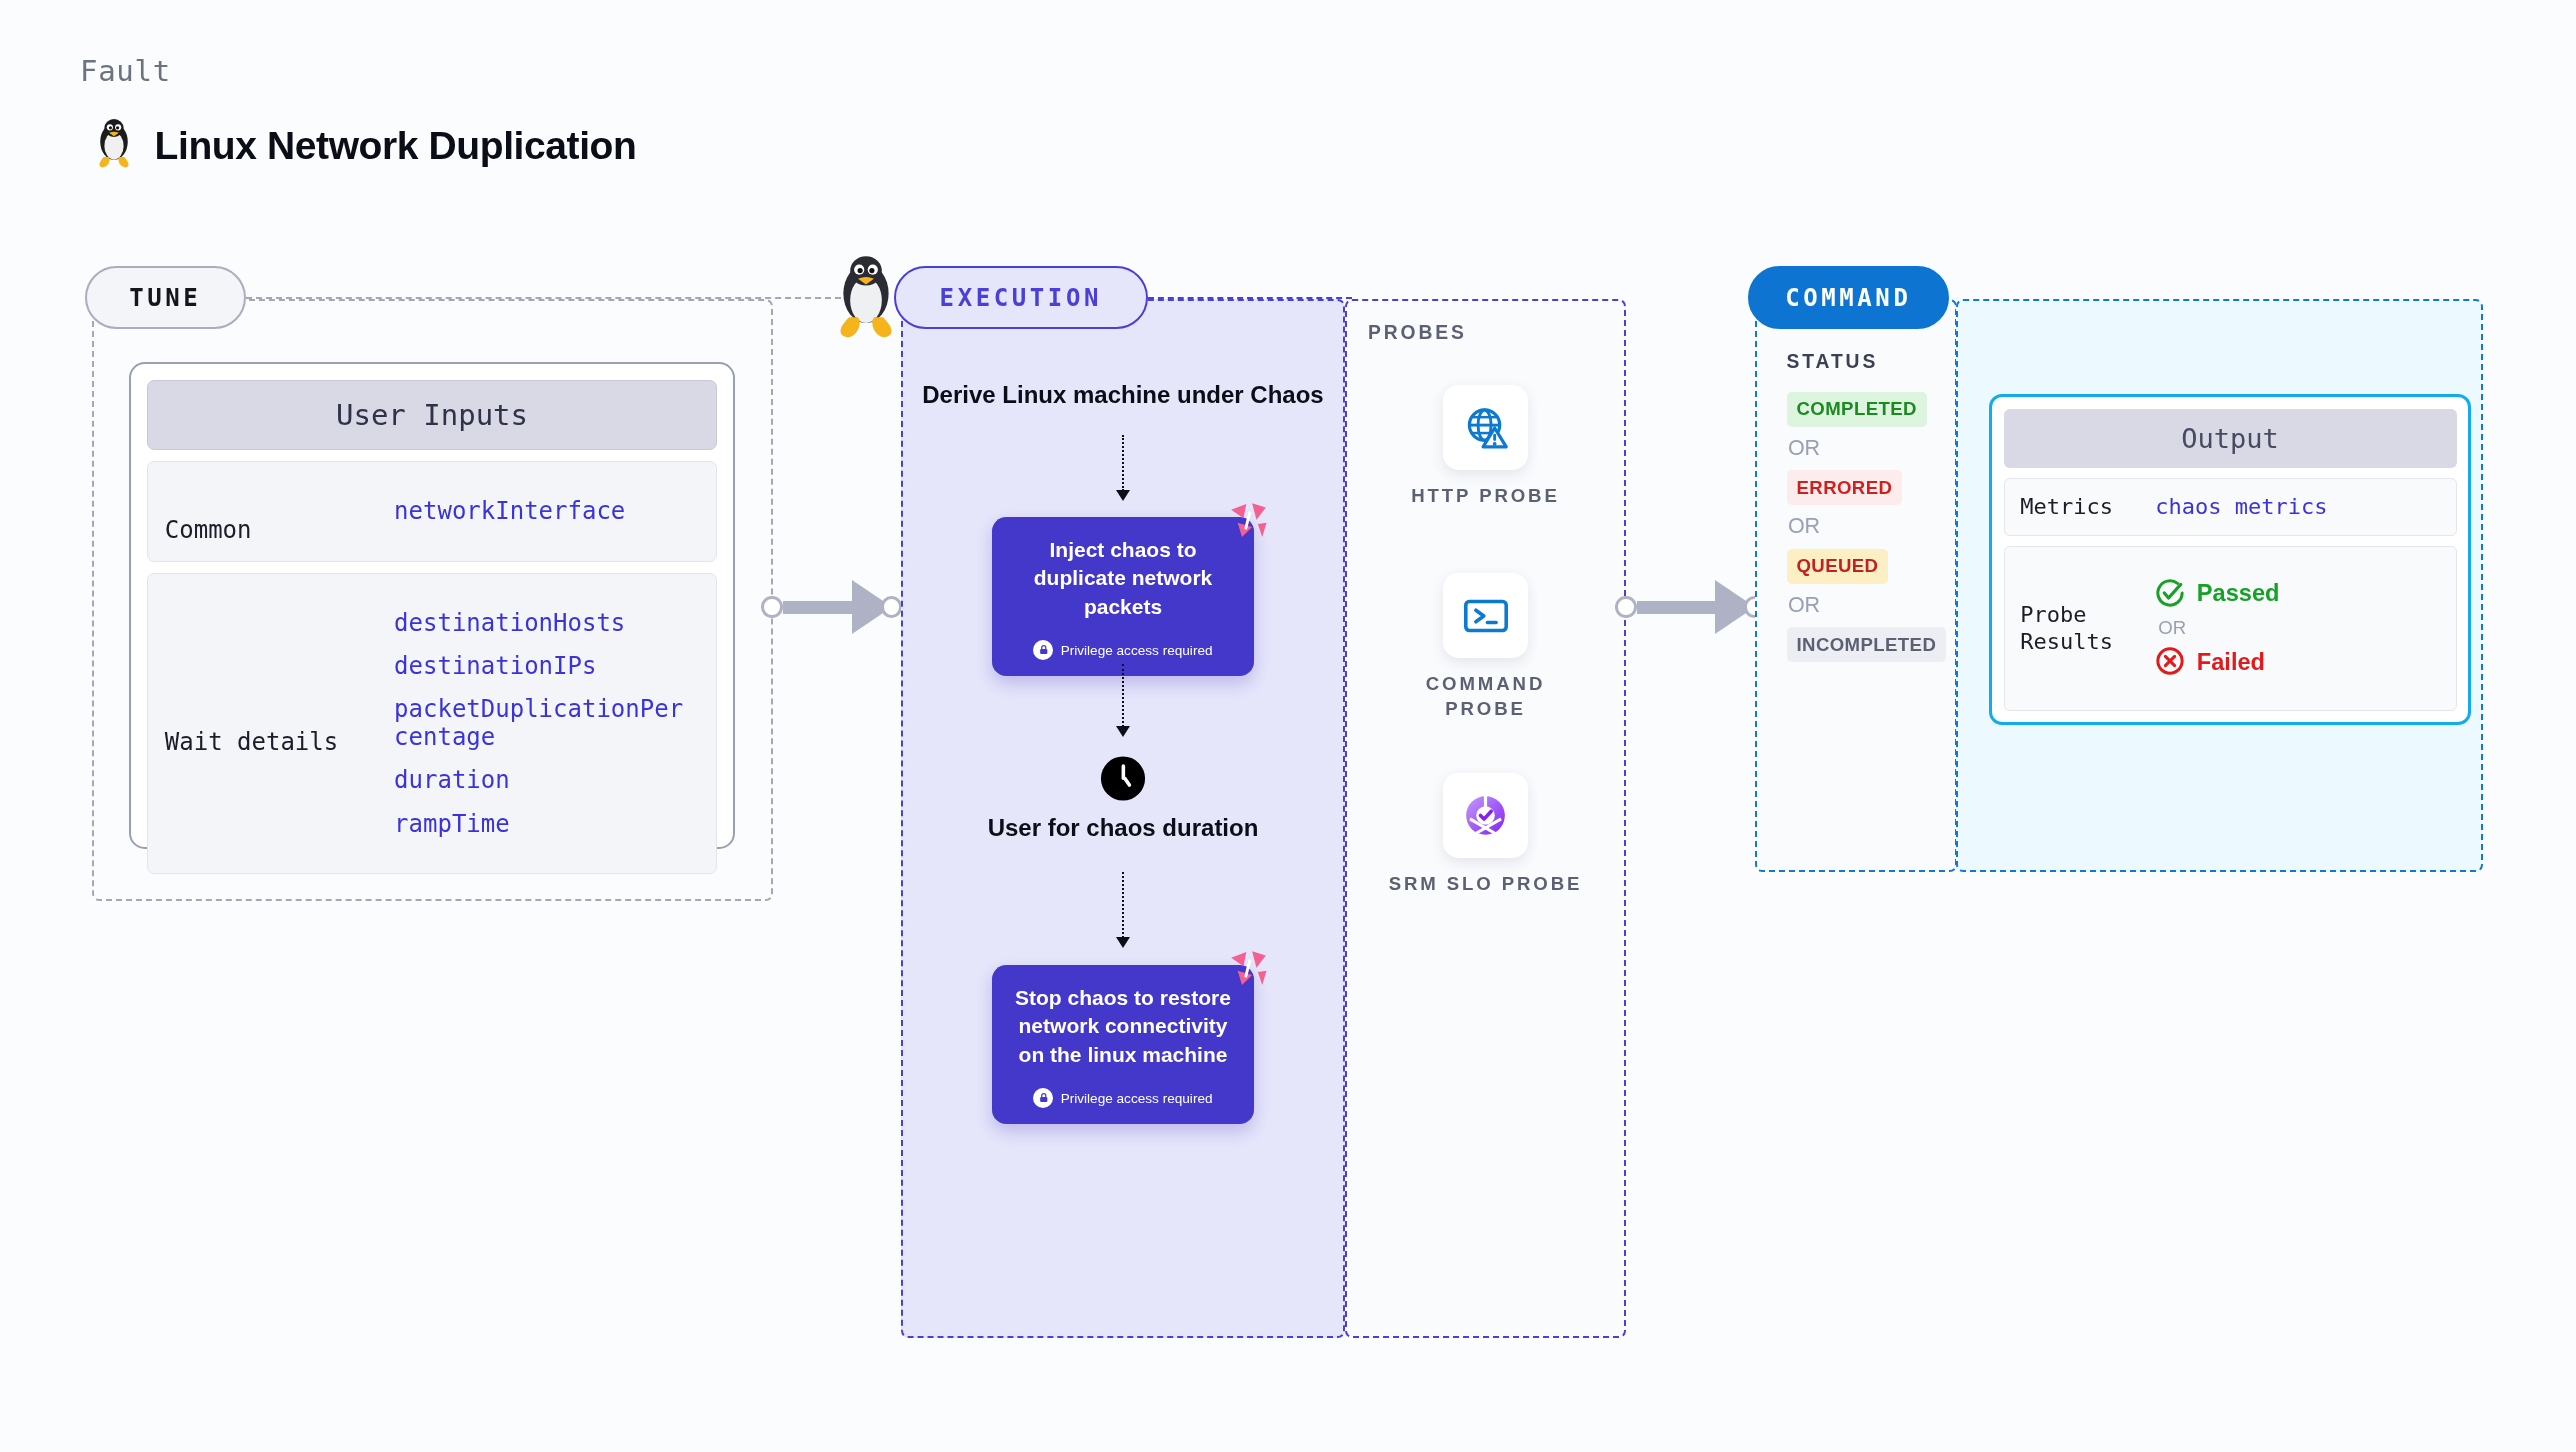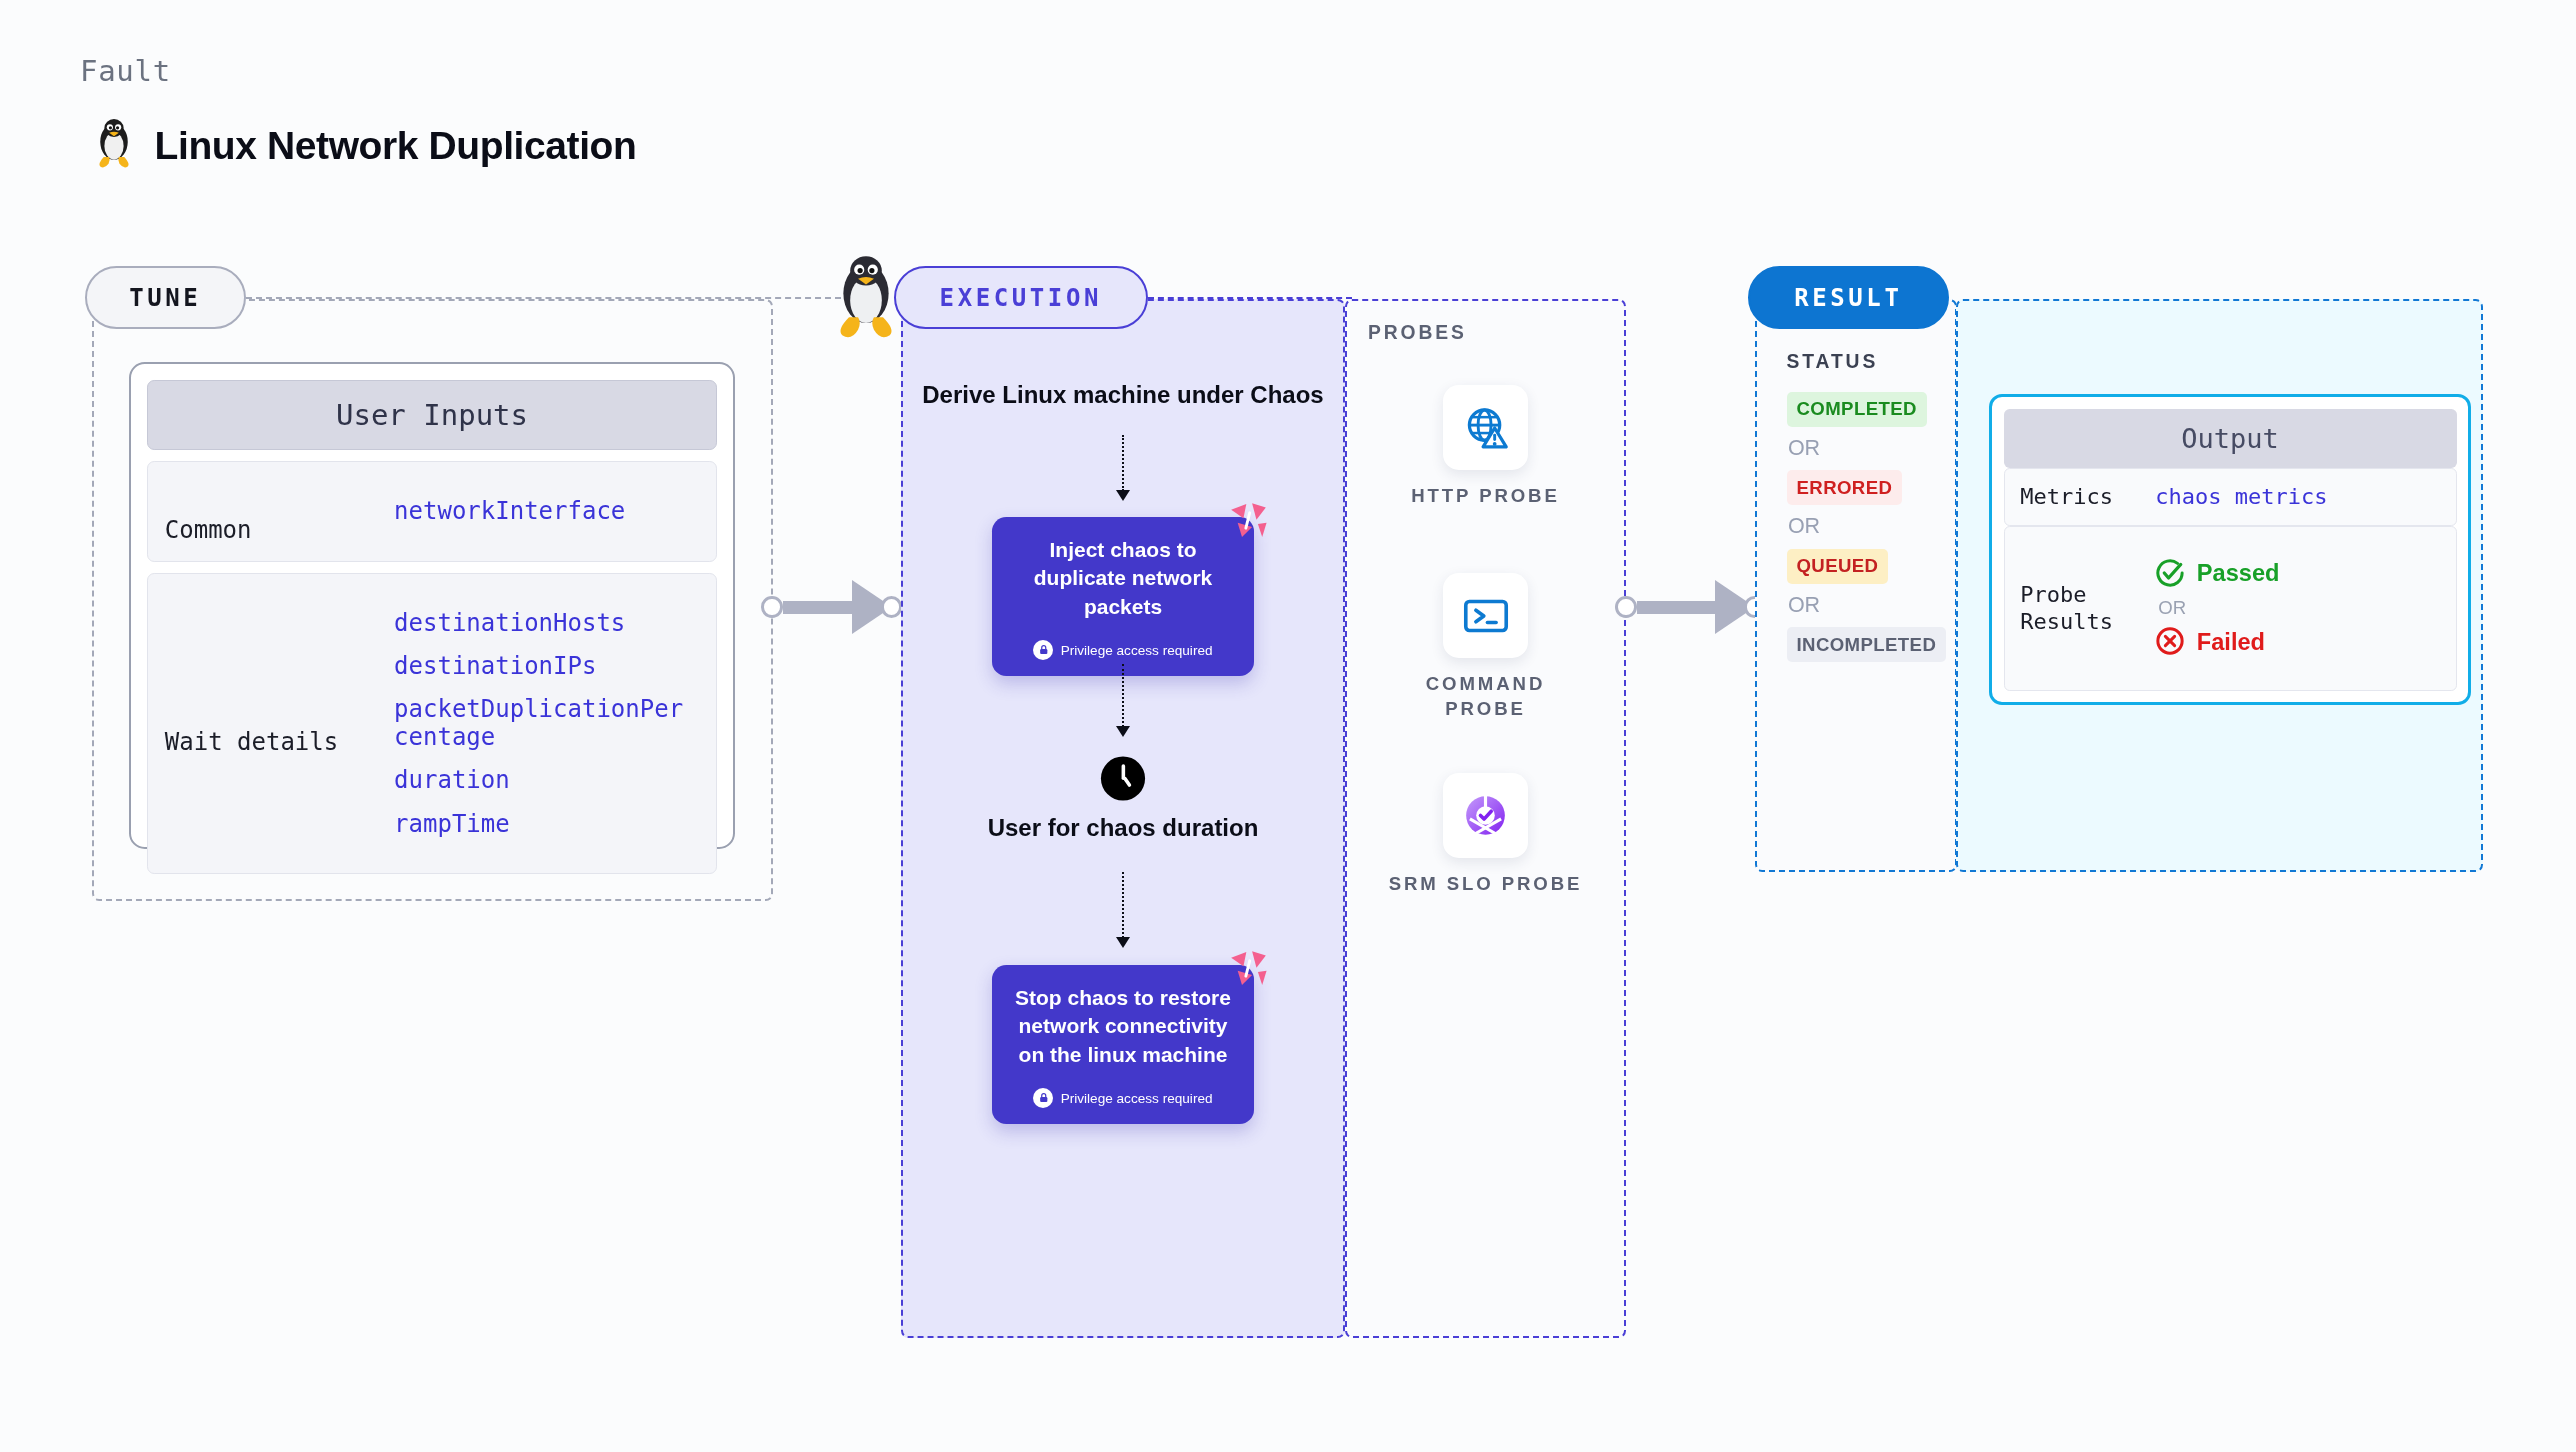"RESULT" div.badge { text: RESULT -> COMMAND }
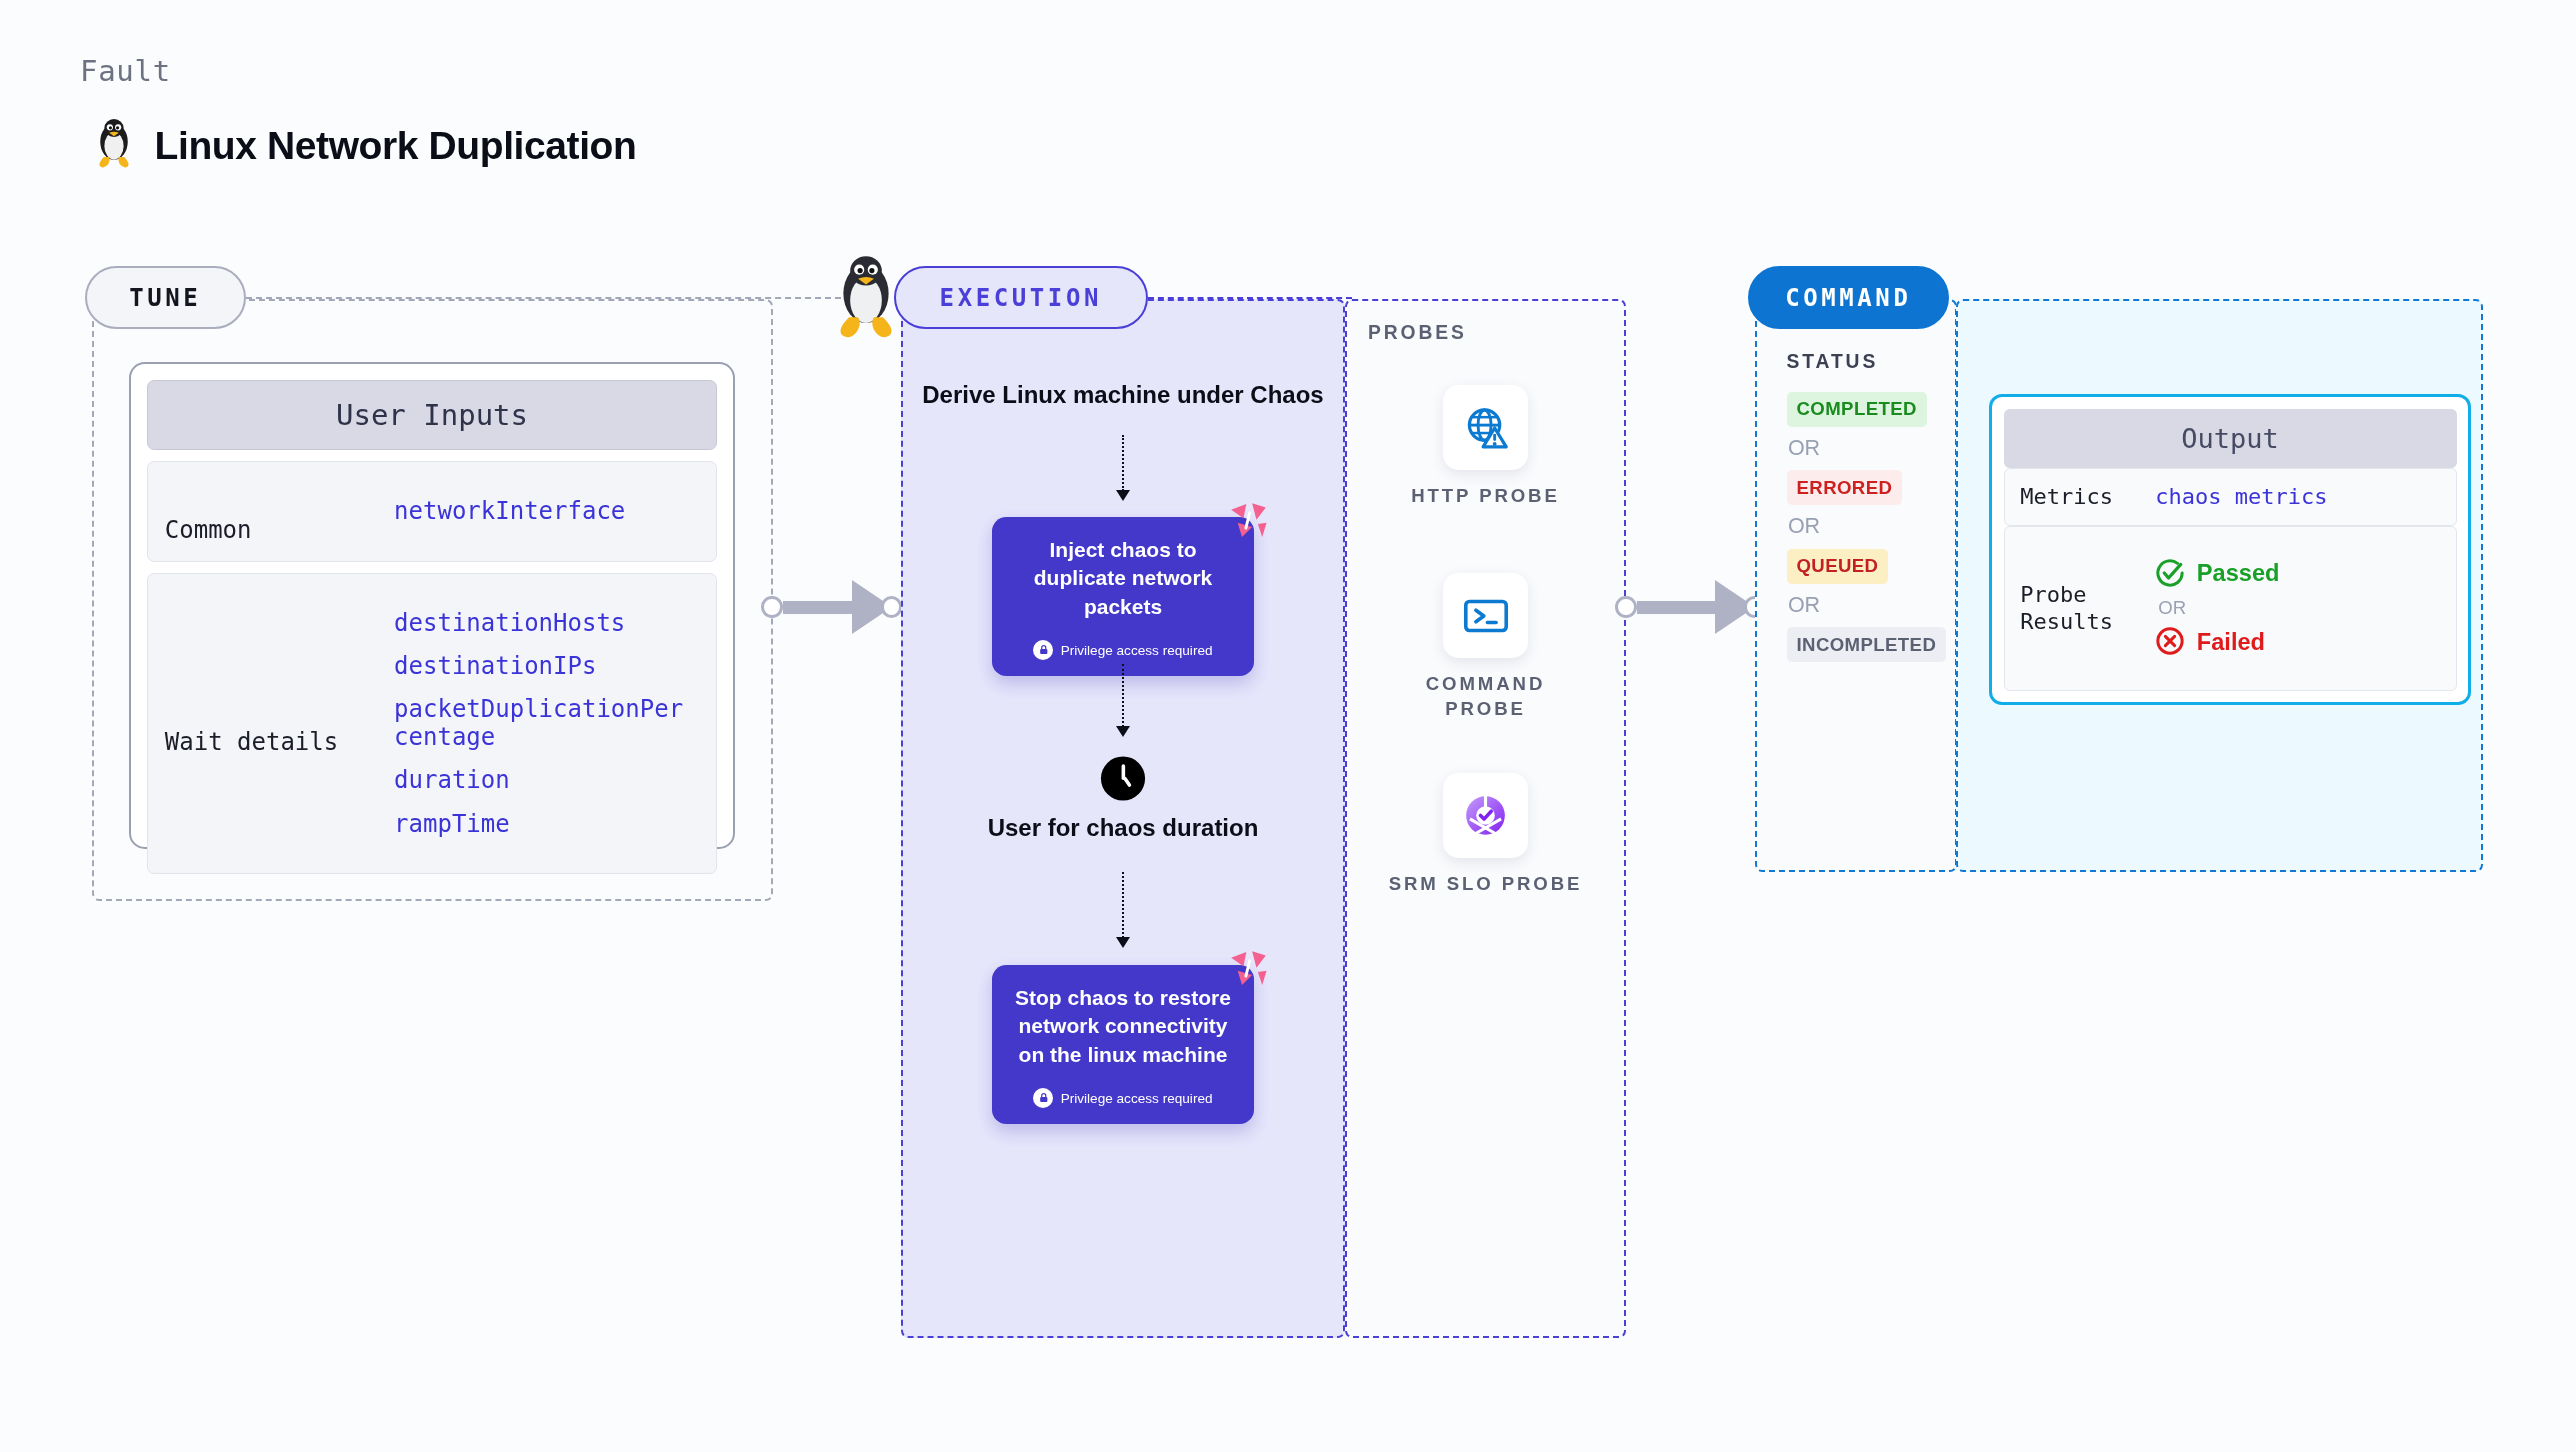"Metrics" .out-row { margin-top: 0 -> 10px }
